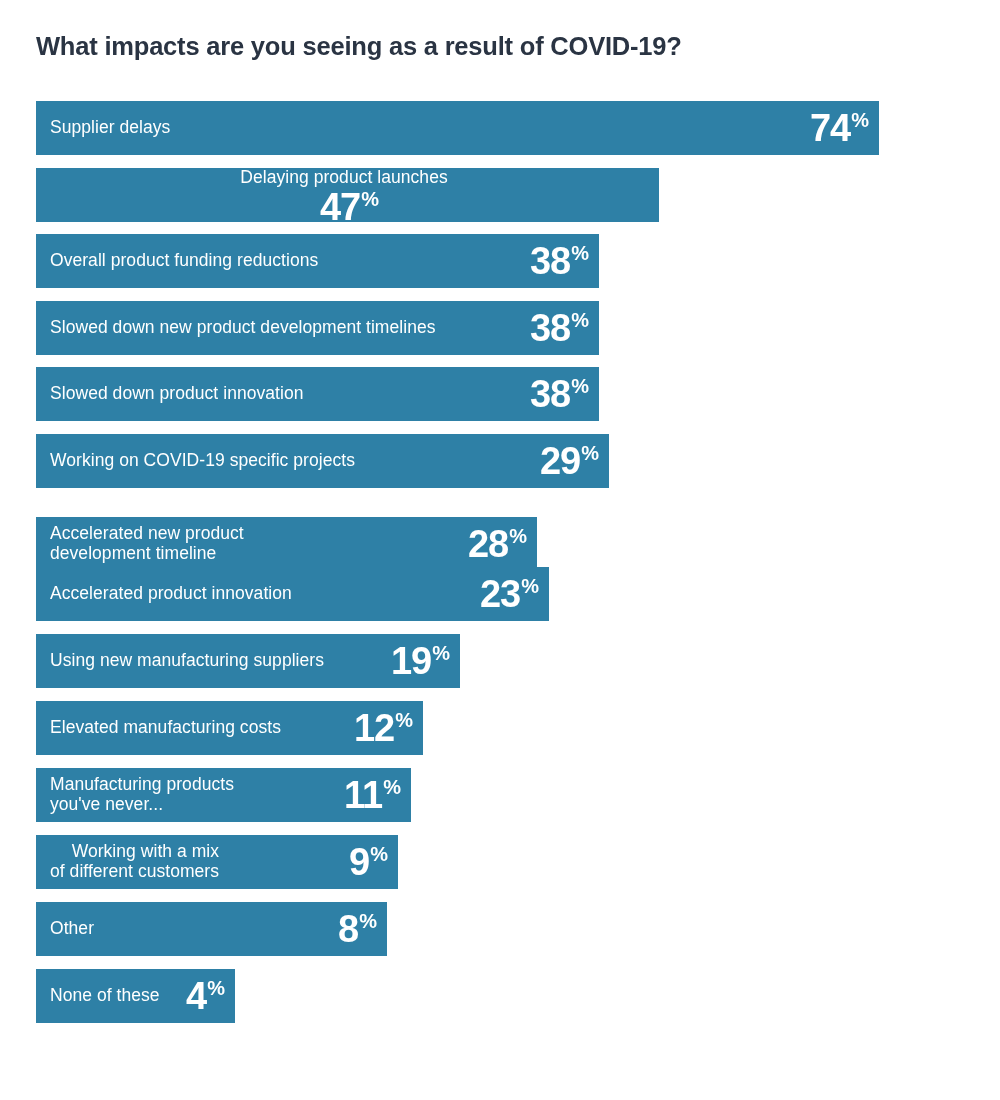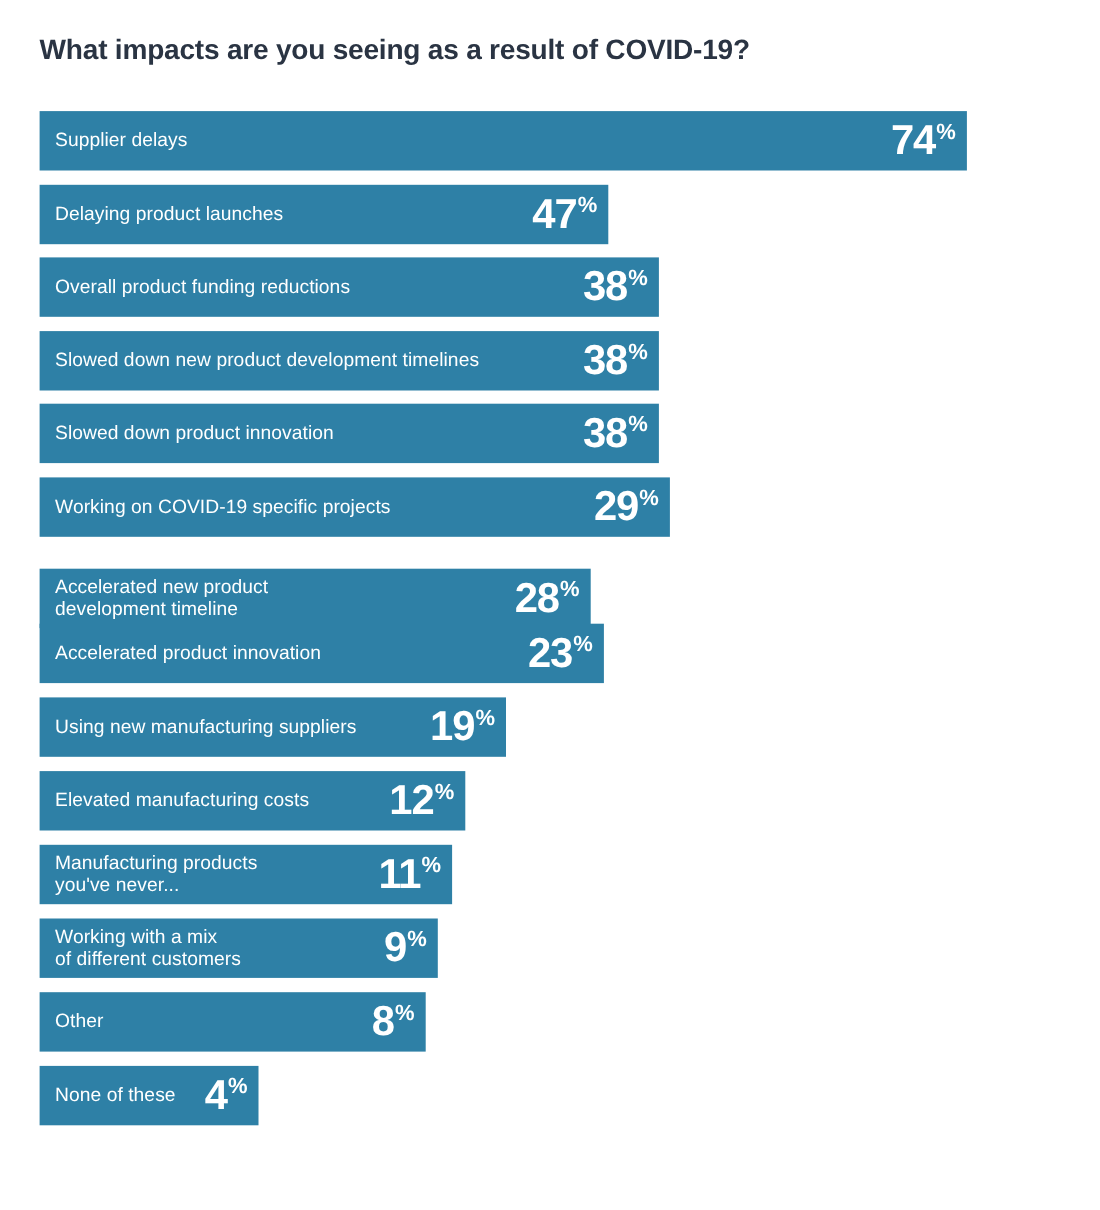"Delaying product launches" div.bar-row { flex-direction: none -> column; width: 517px -> 623px }
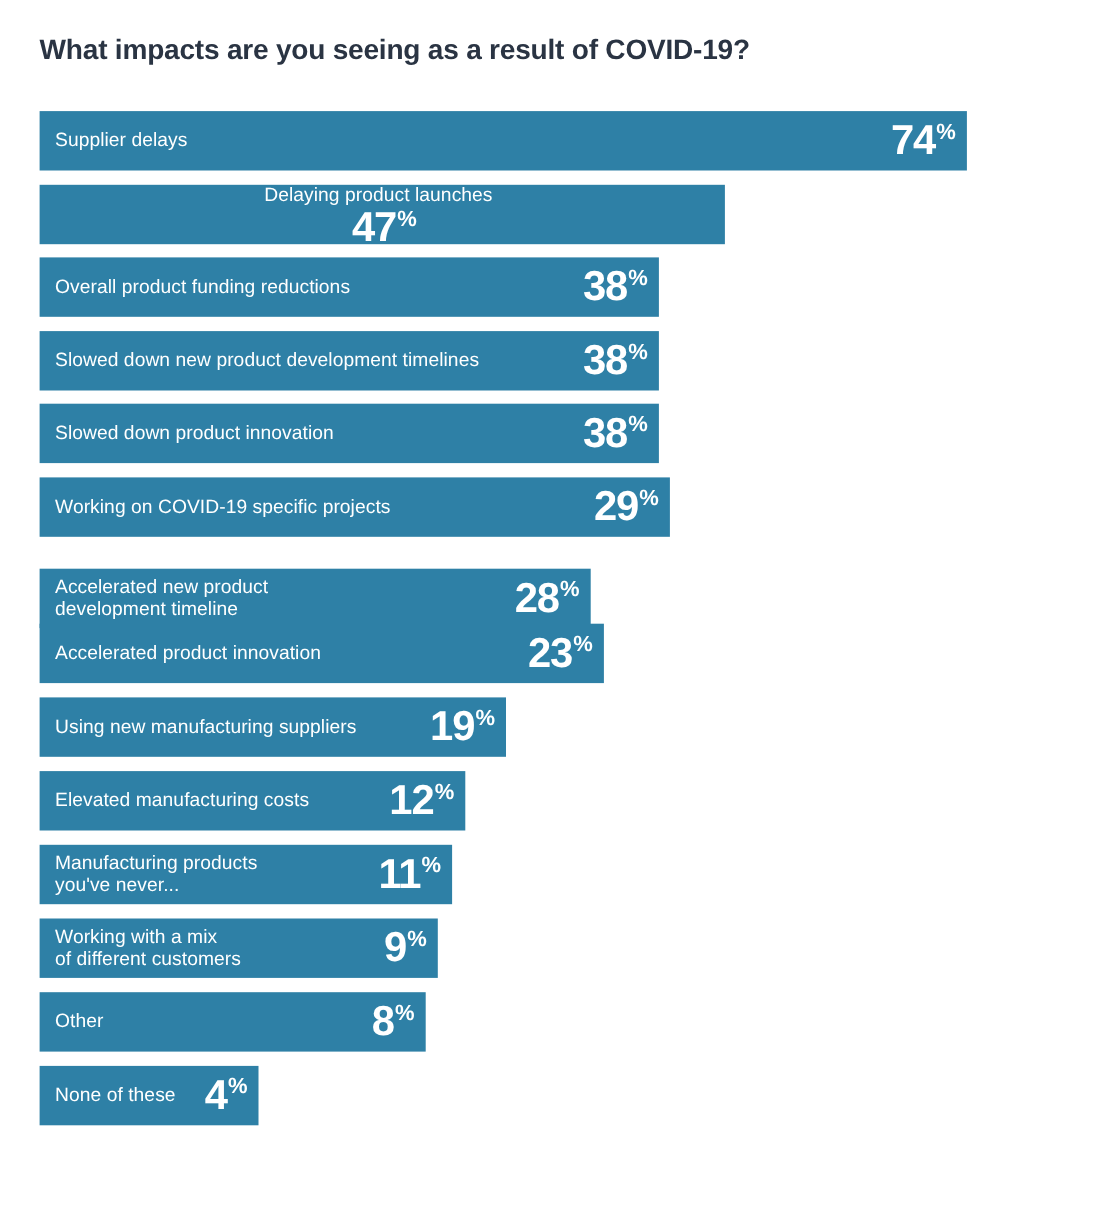"Working with a mix" div.bar-row { text-align: none -> right }
